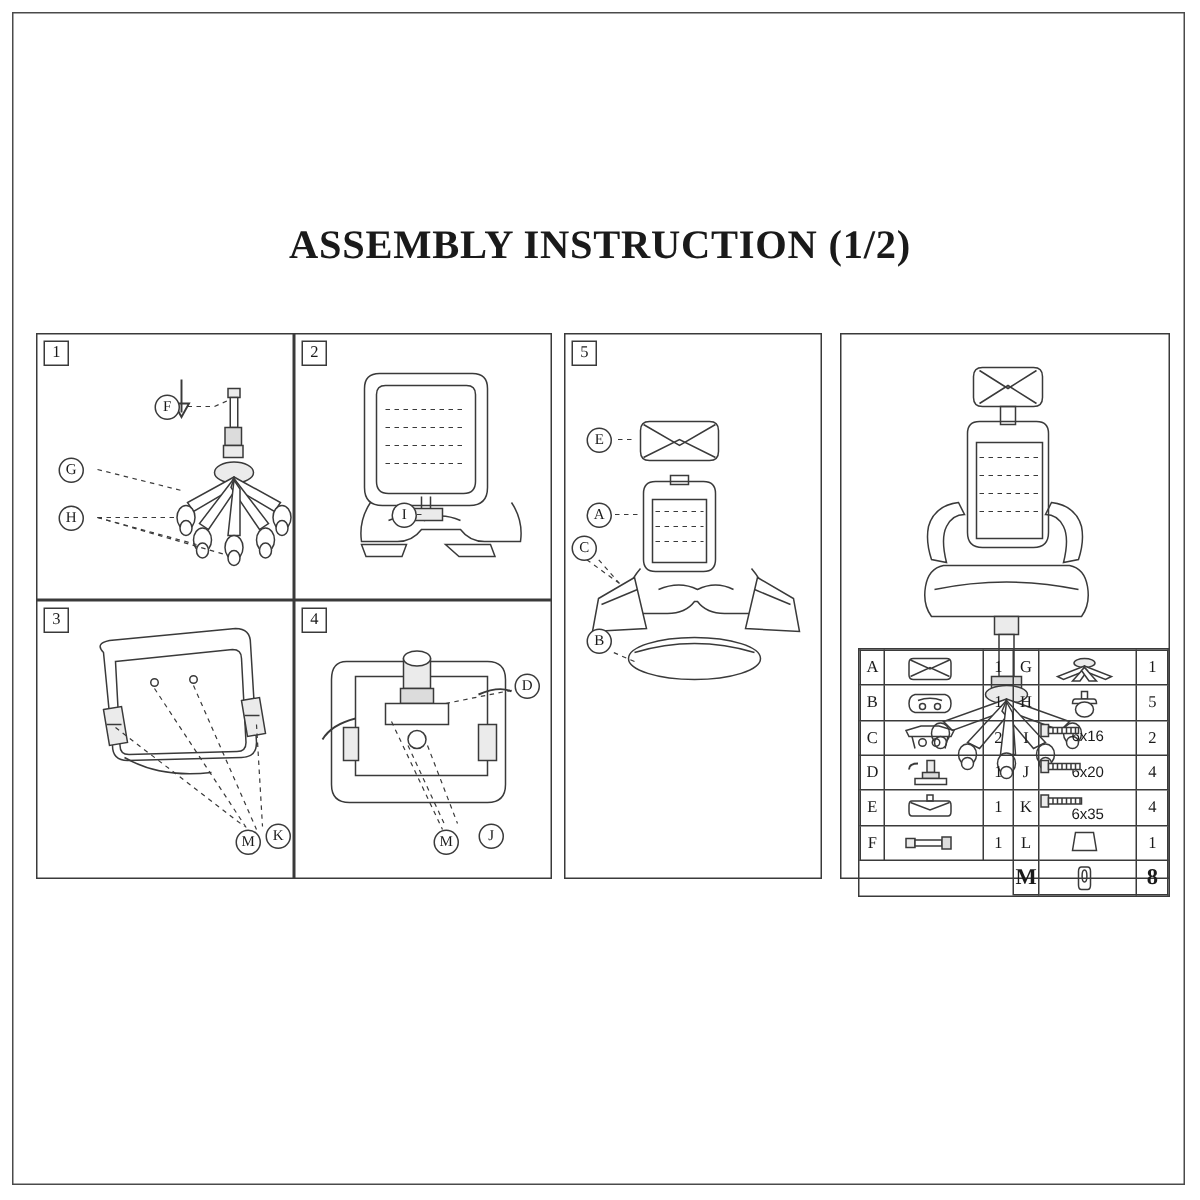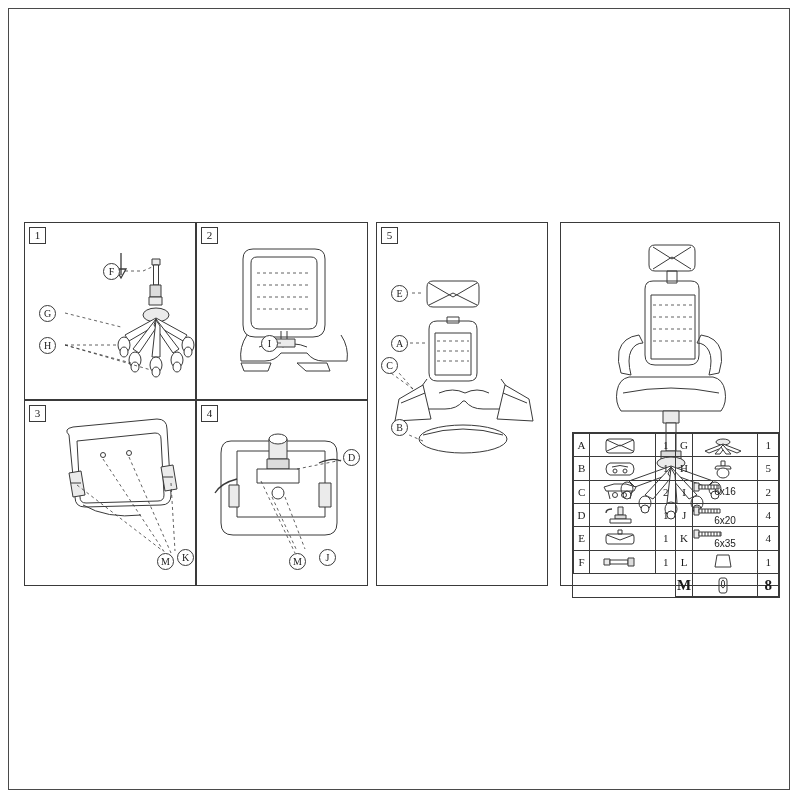"ASSEMBLY INSTRUCTION (1/2)" div.title { html: none -> <div>ASSEMBLY INSTRUCTION (1/2)</div> }
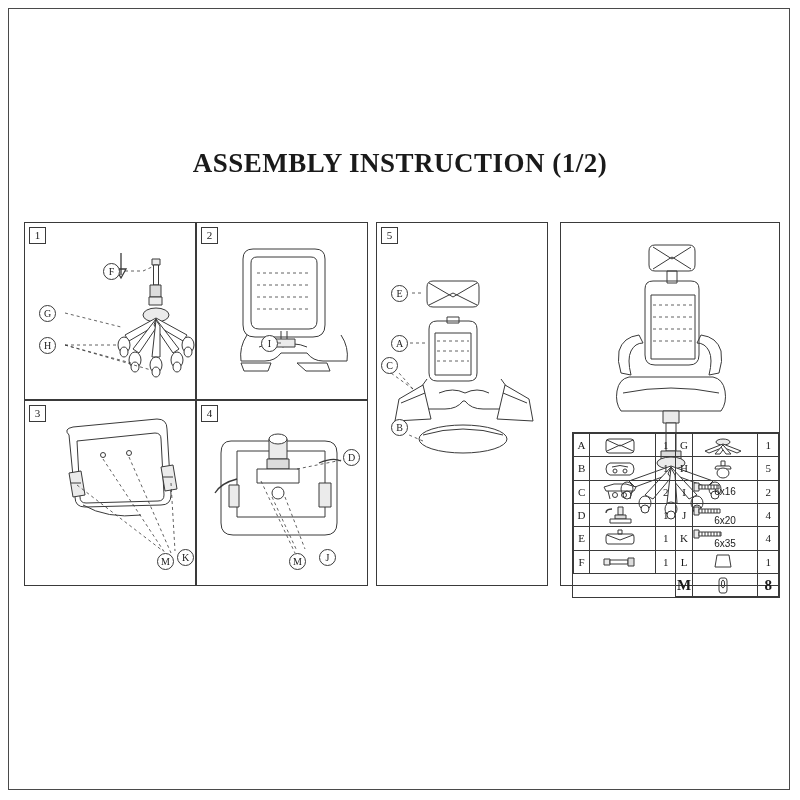"6x20" div.picbox { align-items: flex-end -> center }
